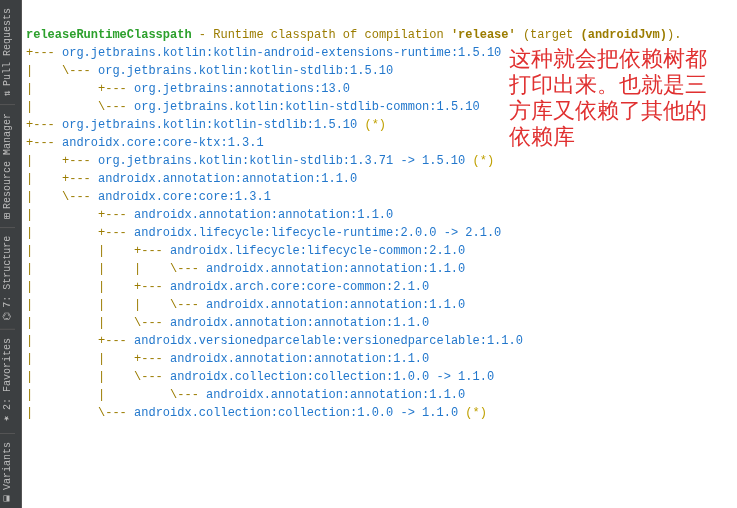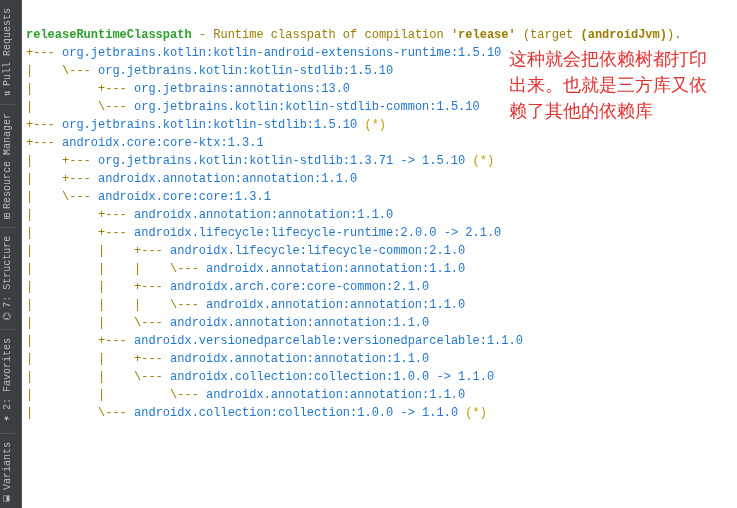"这种就会把依赖树都打印出来。也就是三方库又依赖了其他的依赖库" .annotation { font-size: 18px -> 22px }
